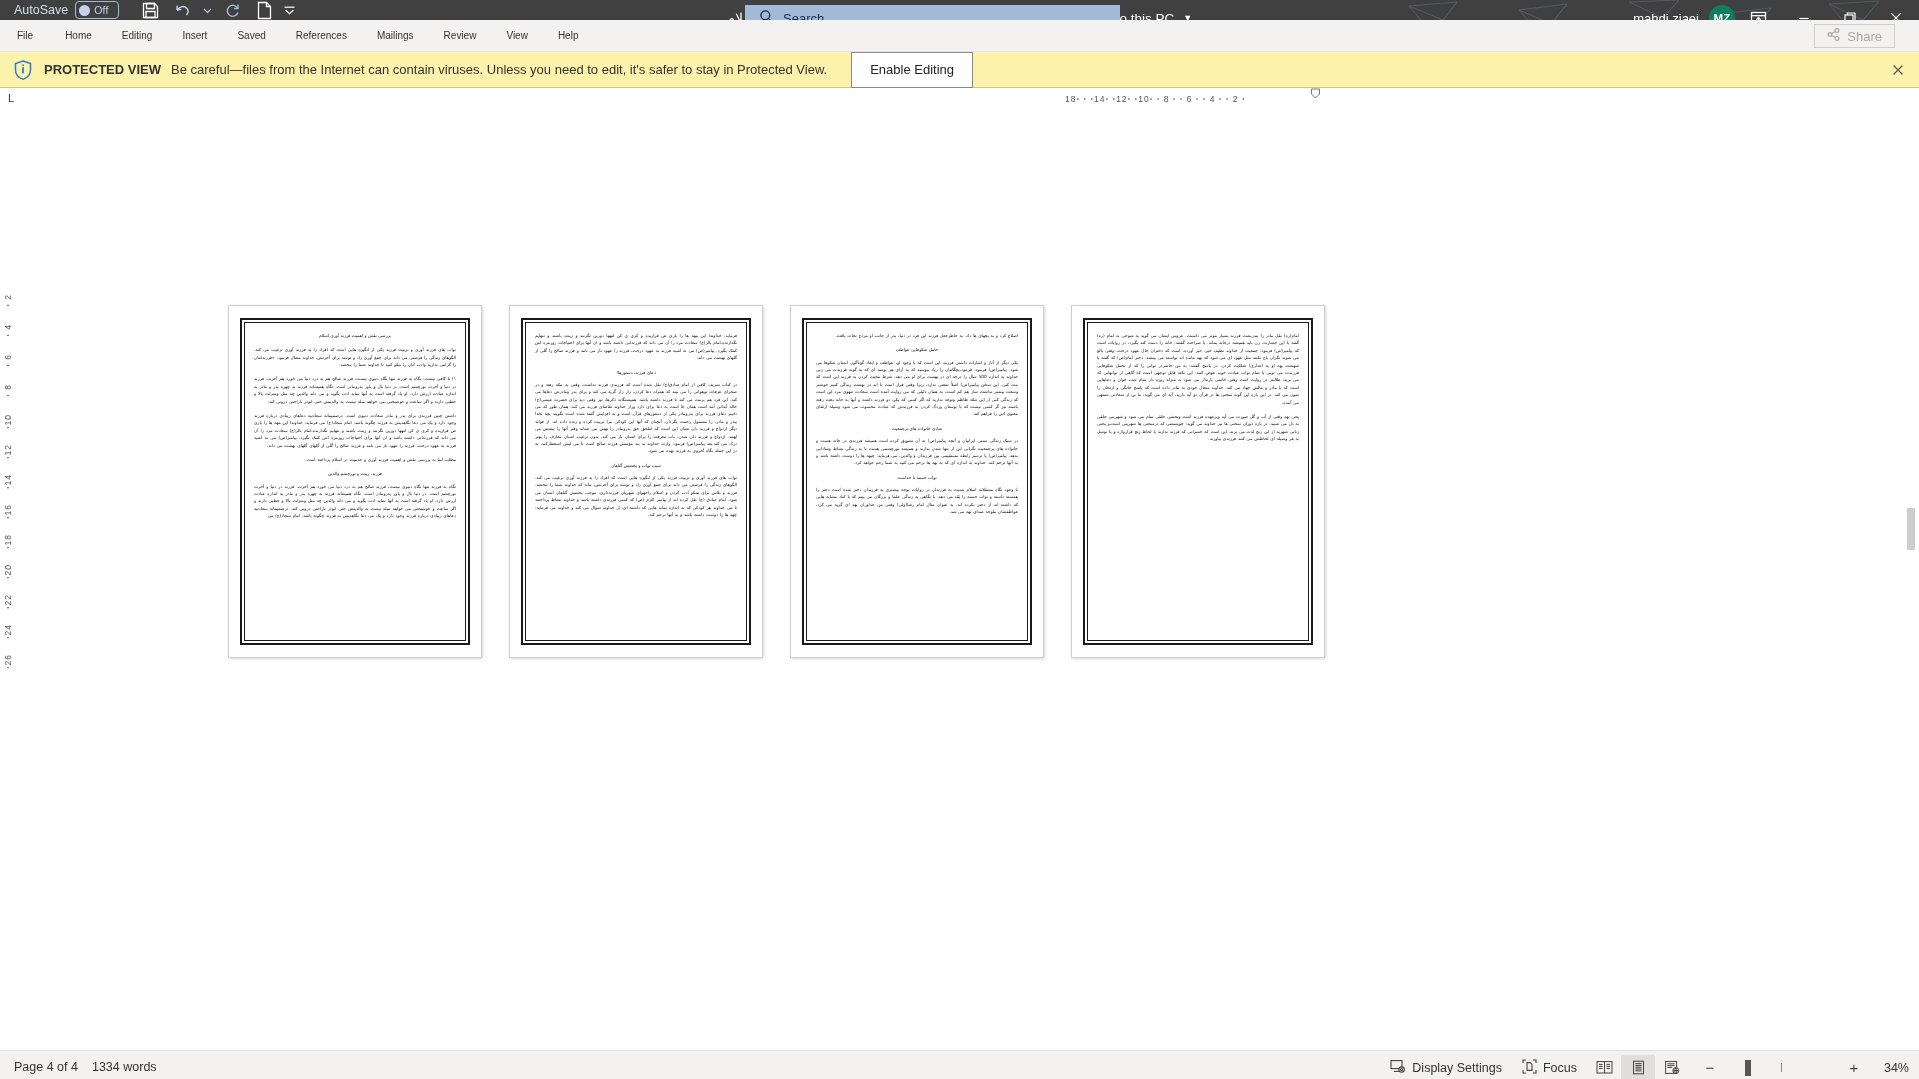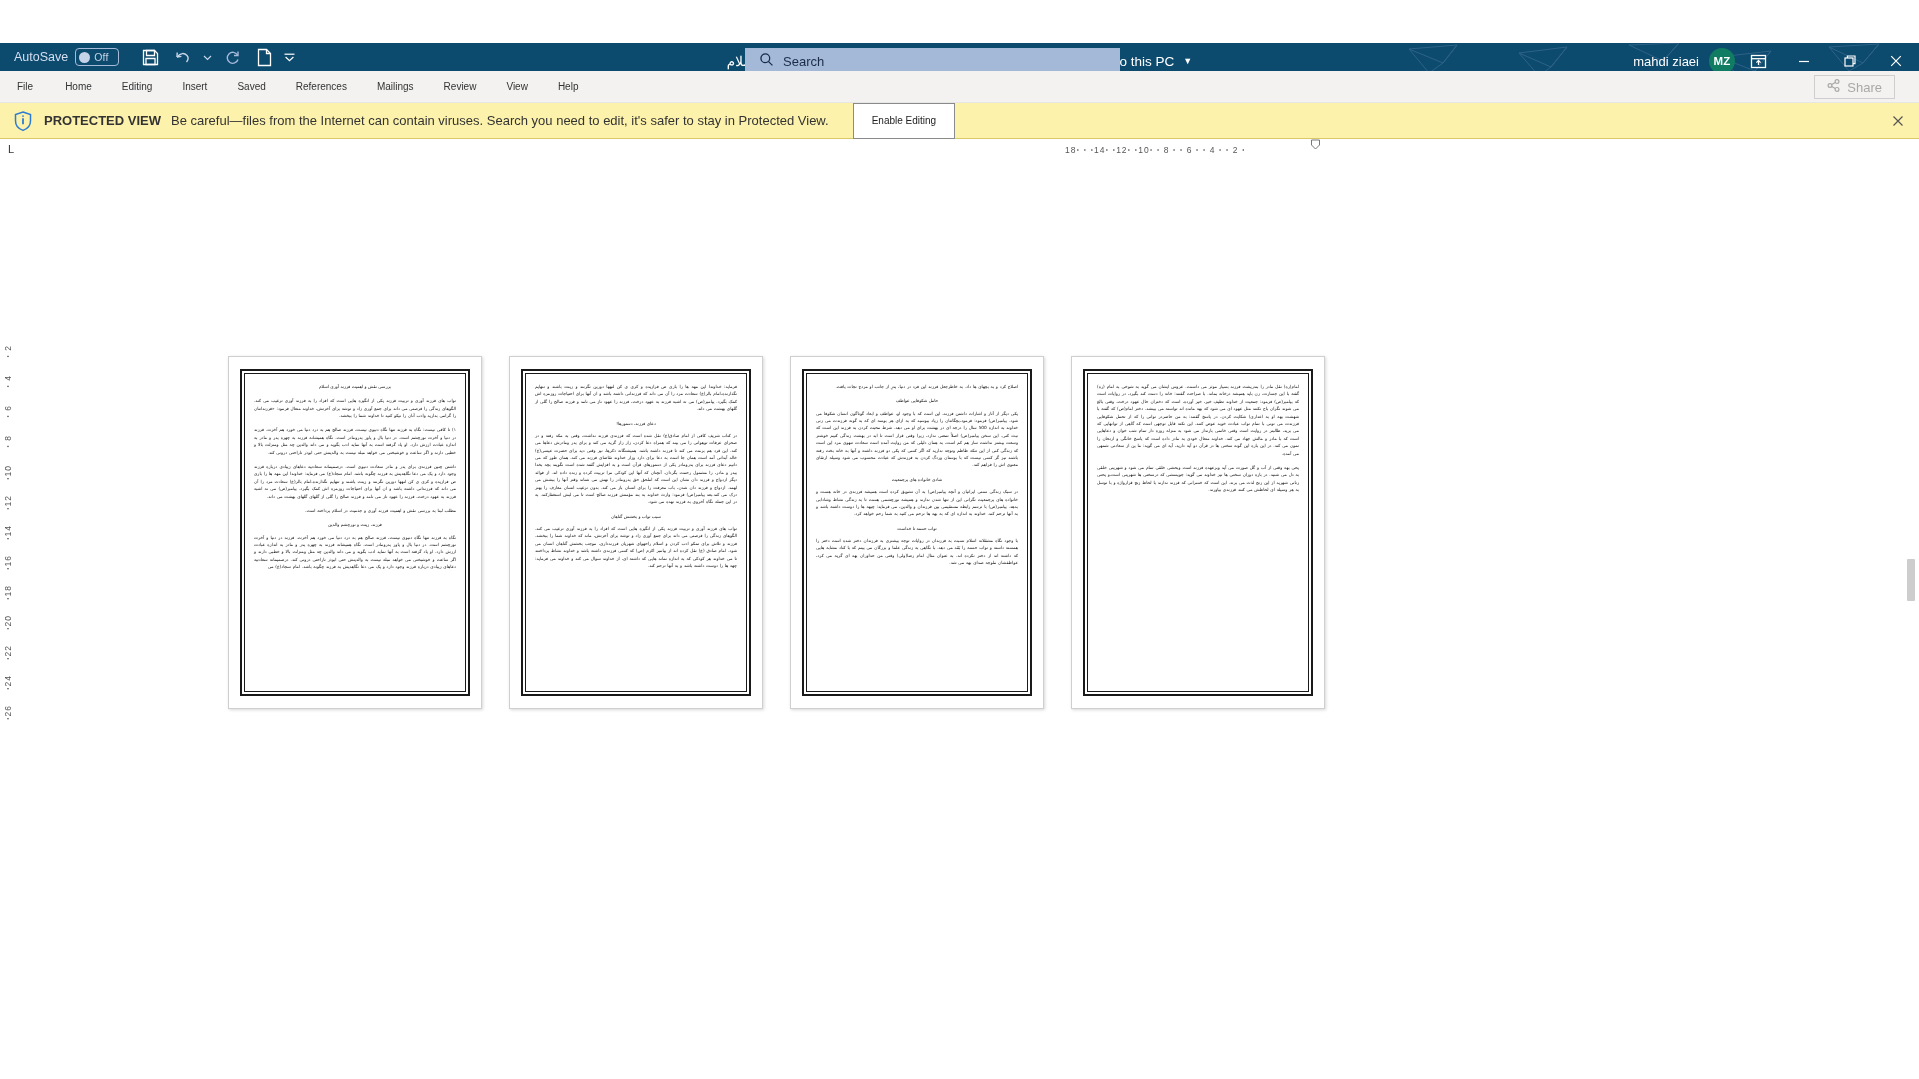"AutoSave" .titlebar { background: #0c4a6e -> #404040; height: 28px -> 20px; margin-top: 43px -> none }
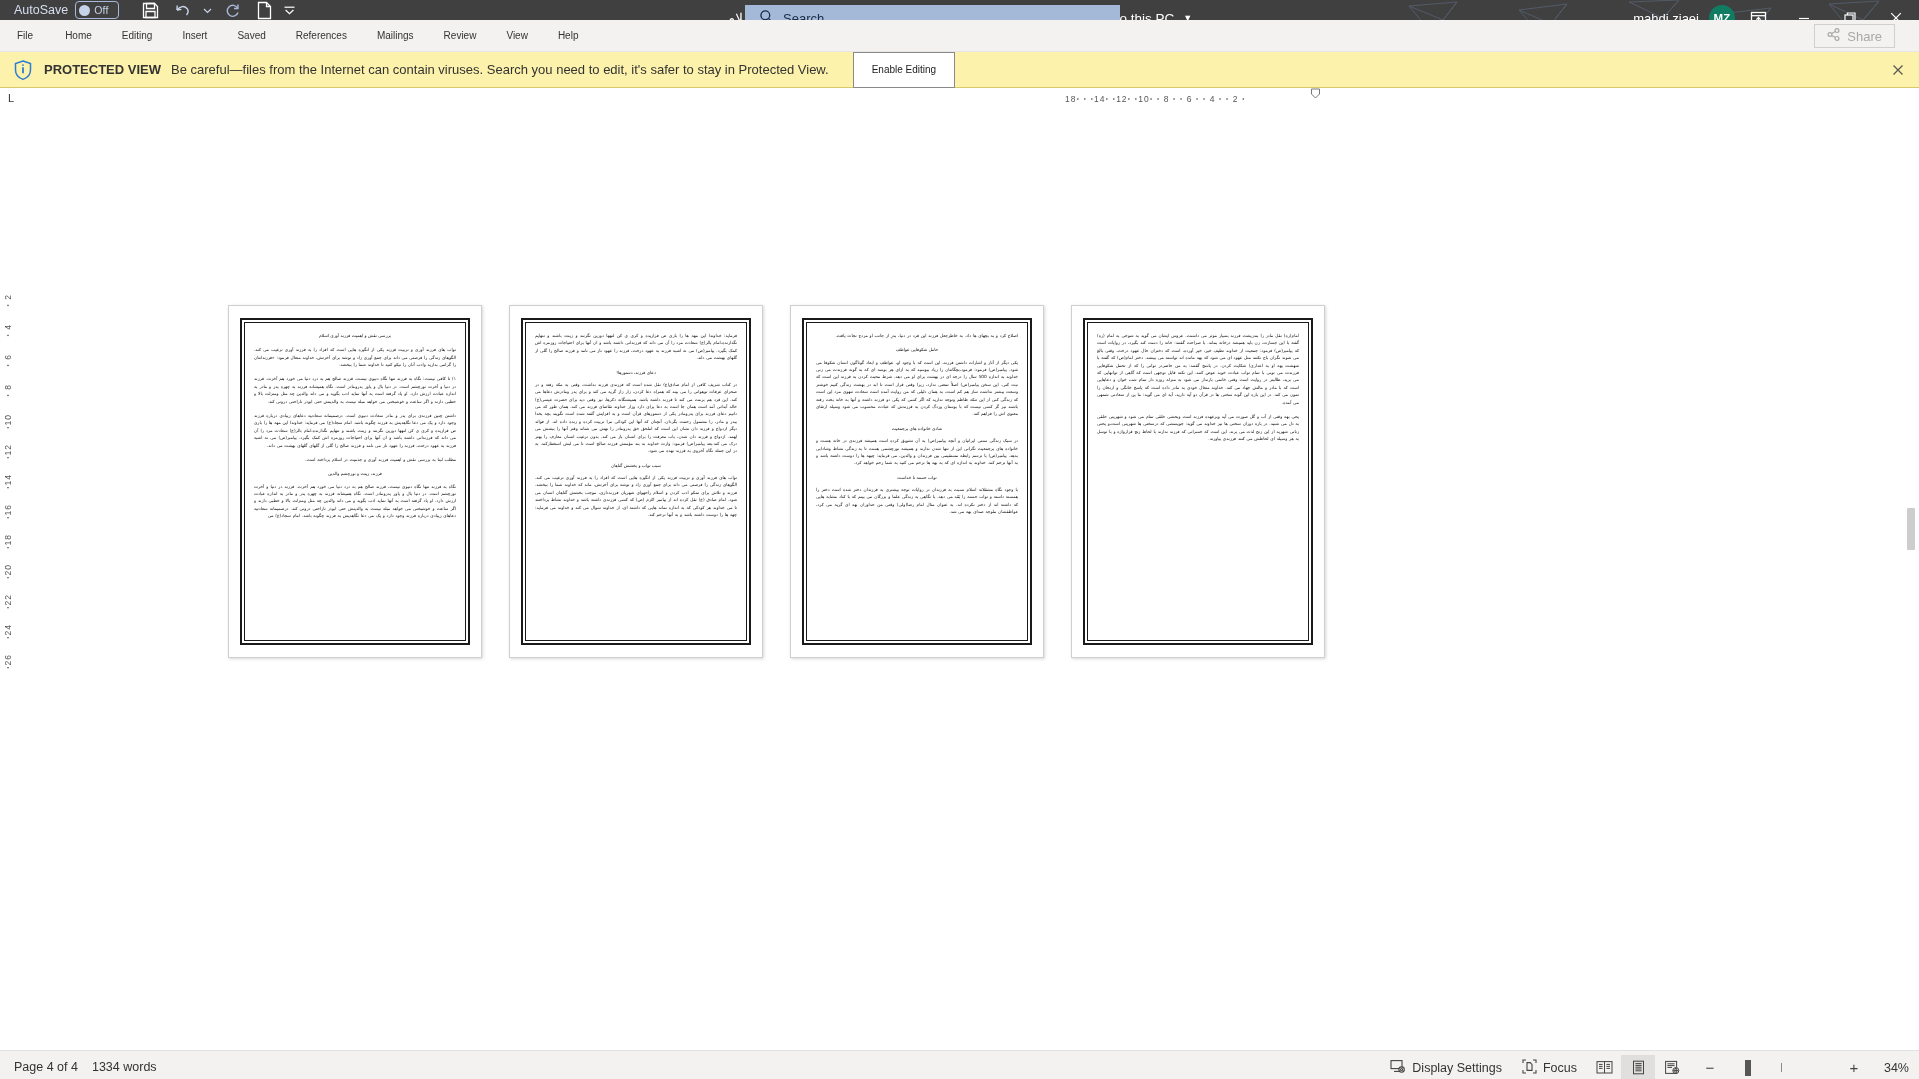"Be careful—files from the Internet" span.pv-msg { text: Search -> Unless }
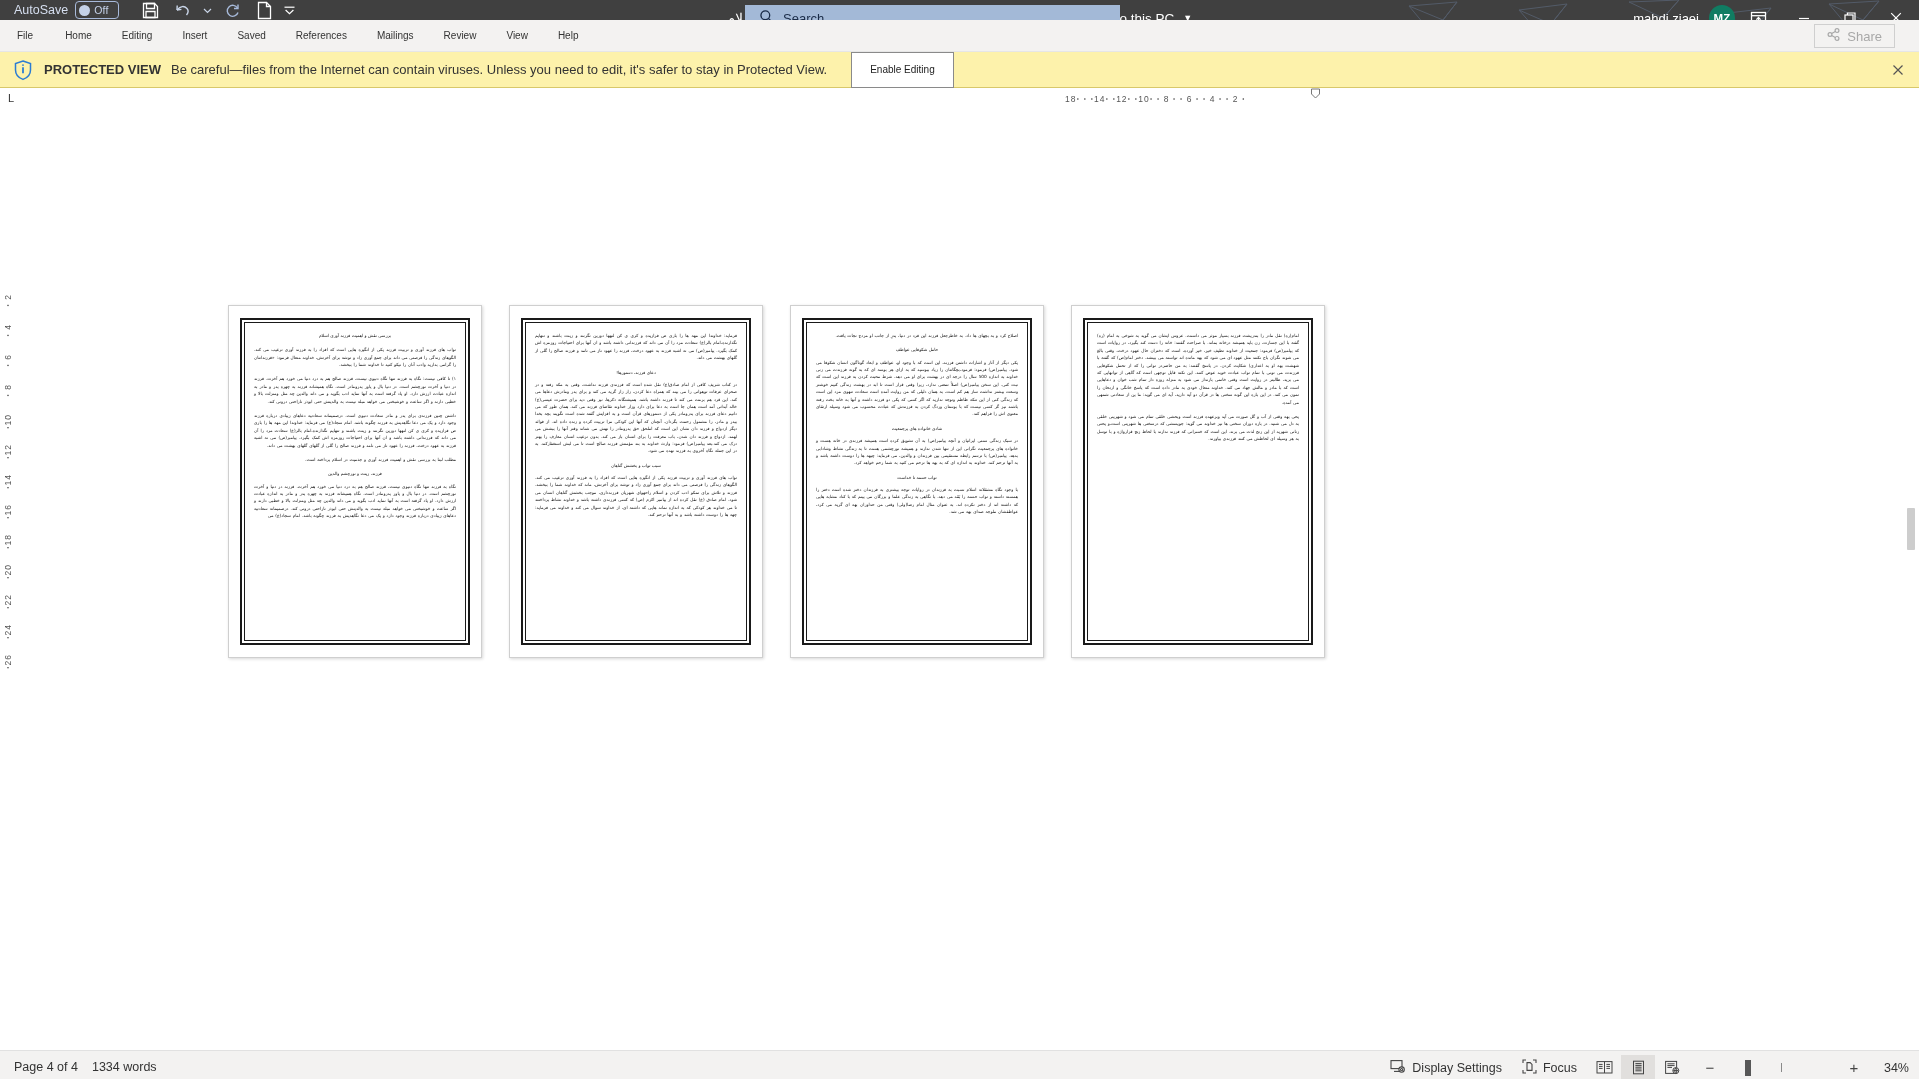"Enable Editing" .pv-enable { font-size: 10px -> 13px }
